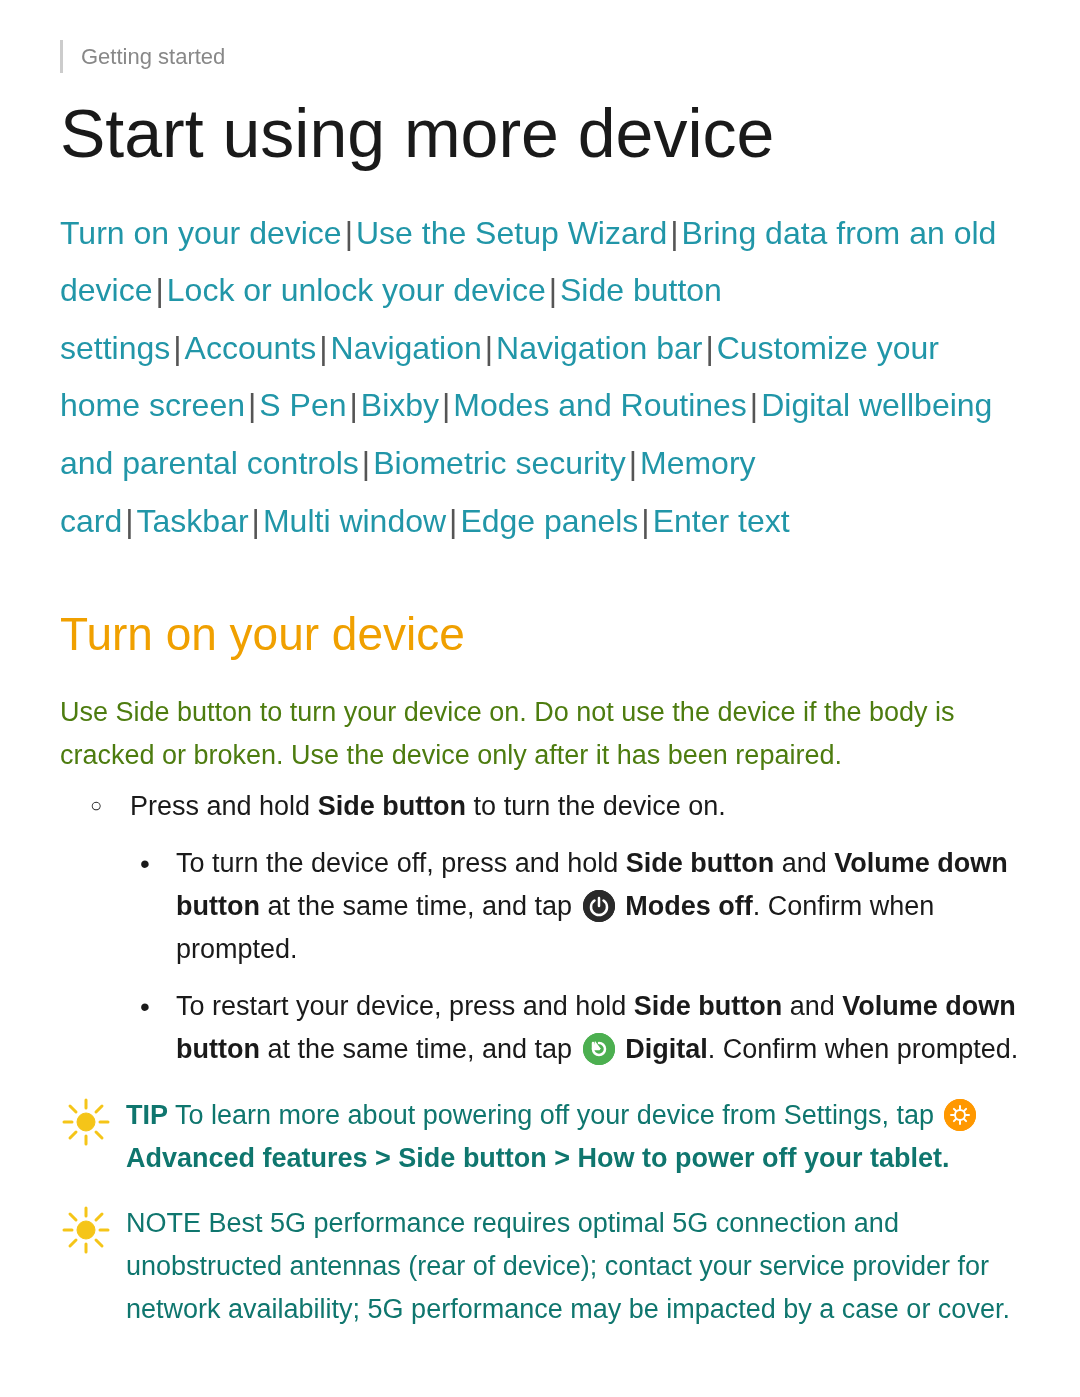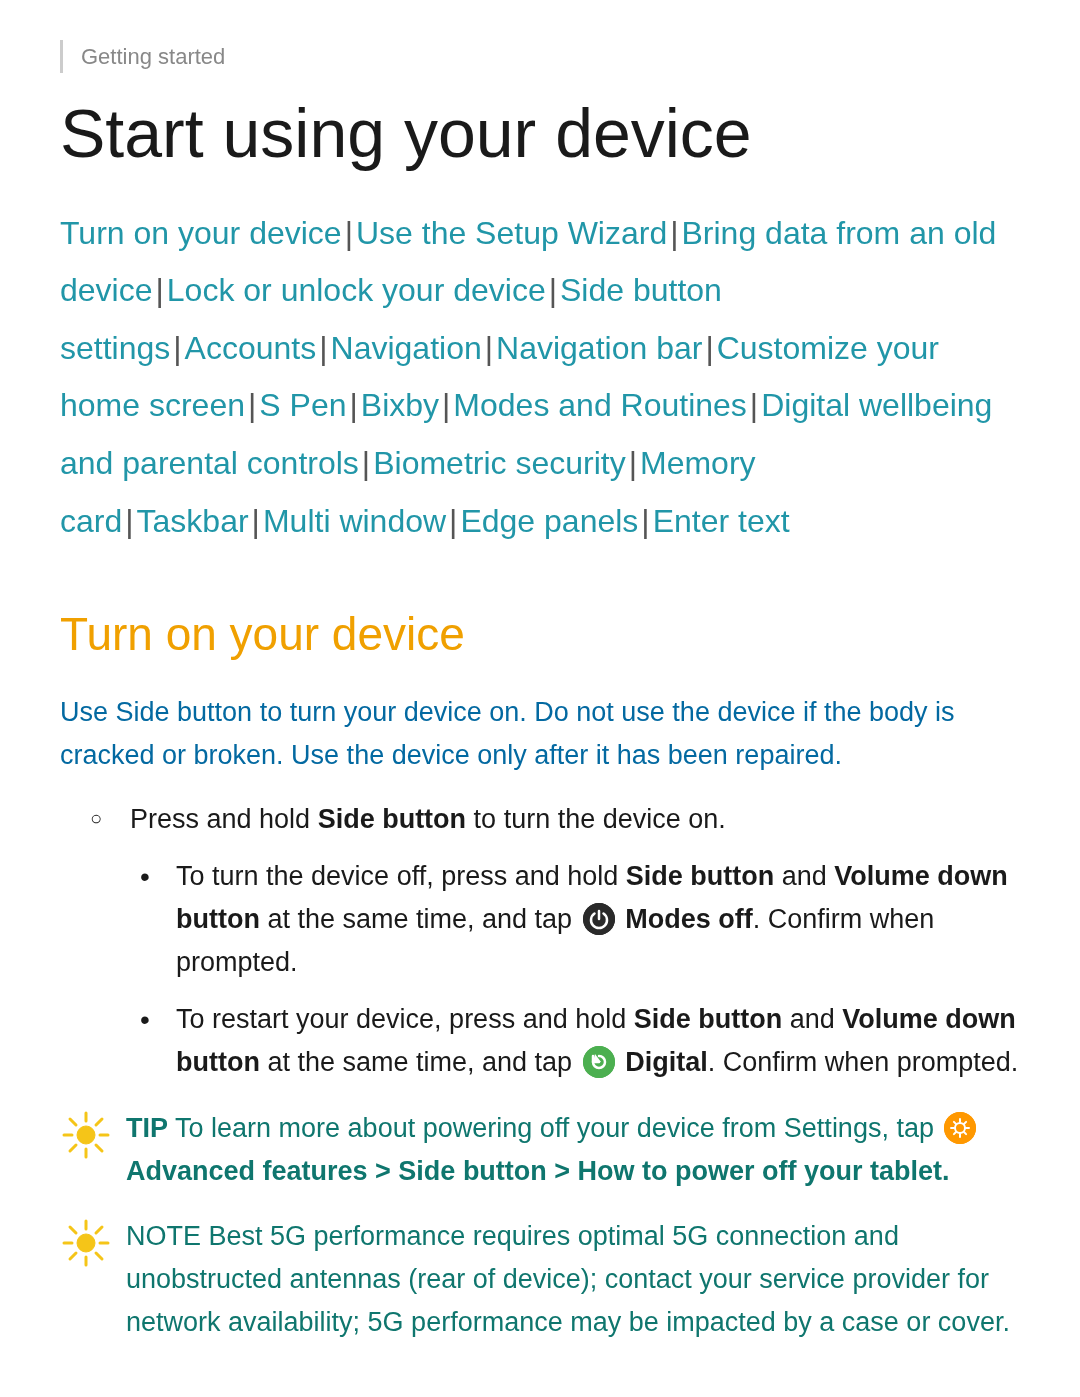"Start using your device" h1.page-title { text: your -> more }
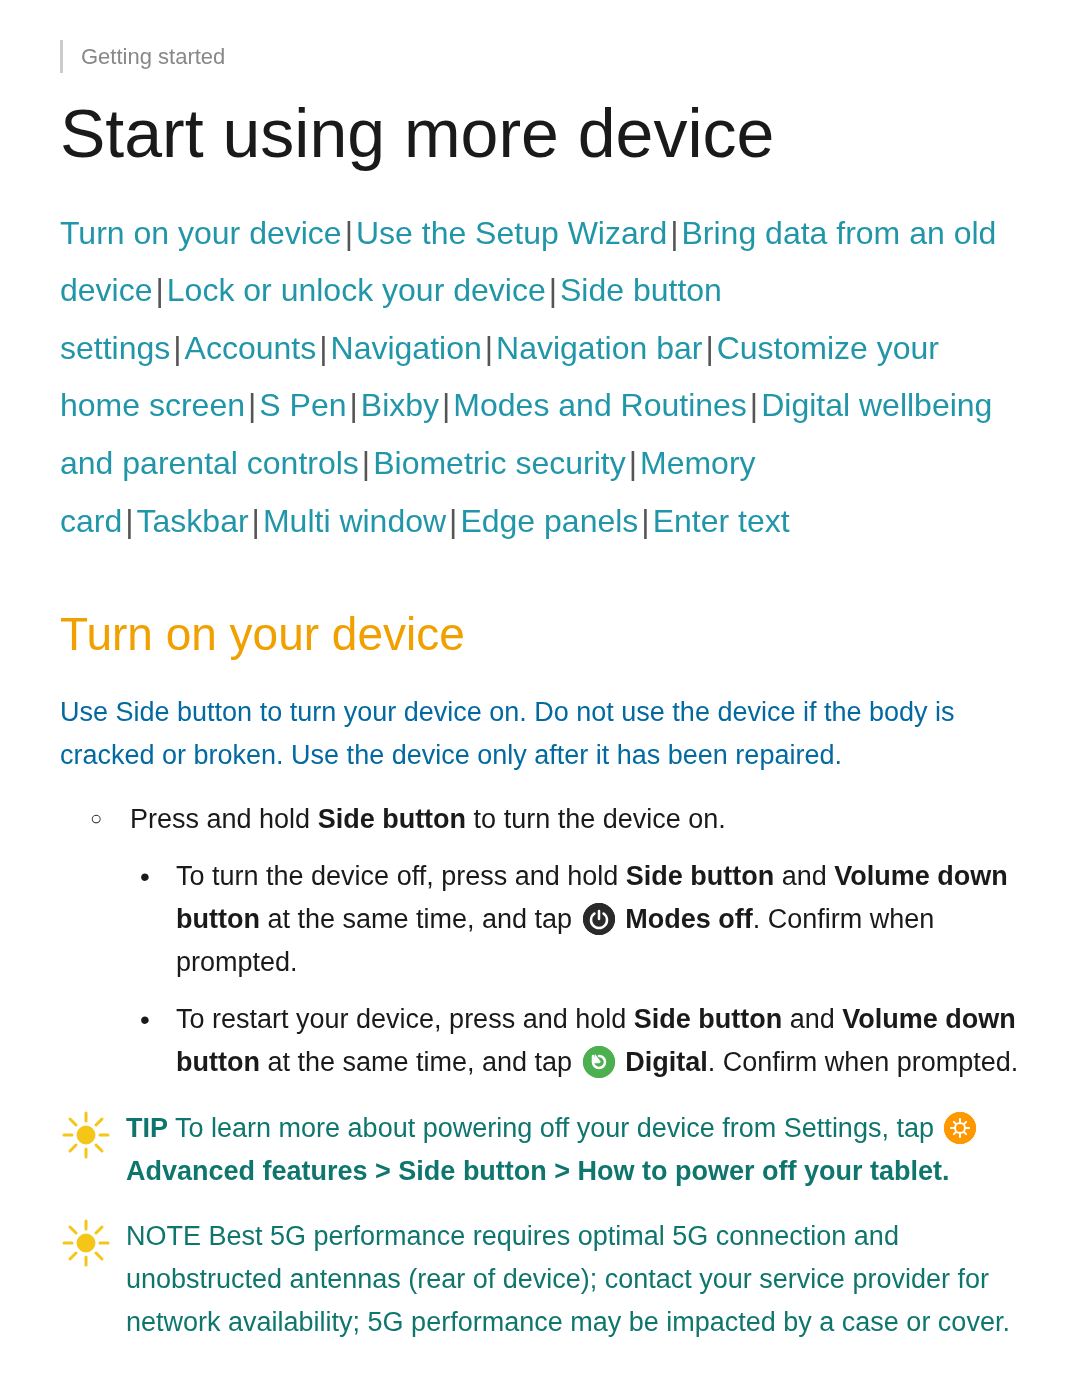"Use Side button to turn" .body-text { color: #0369a1 -> #4d7c0f; margin-bottom: 20px -> 7px }
